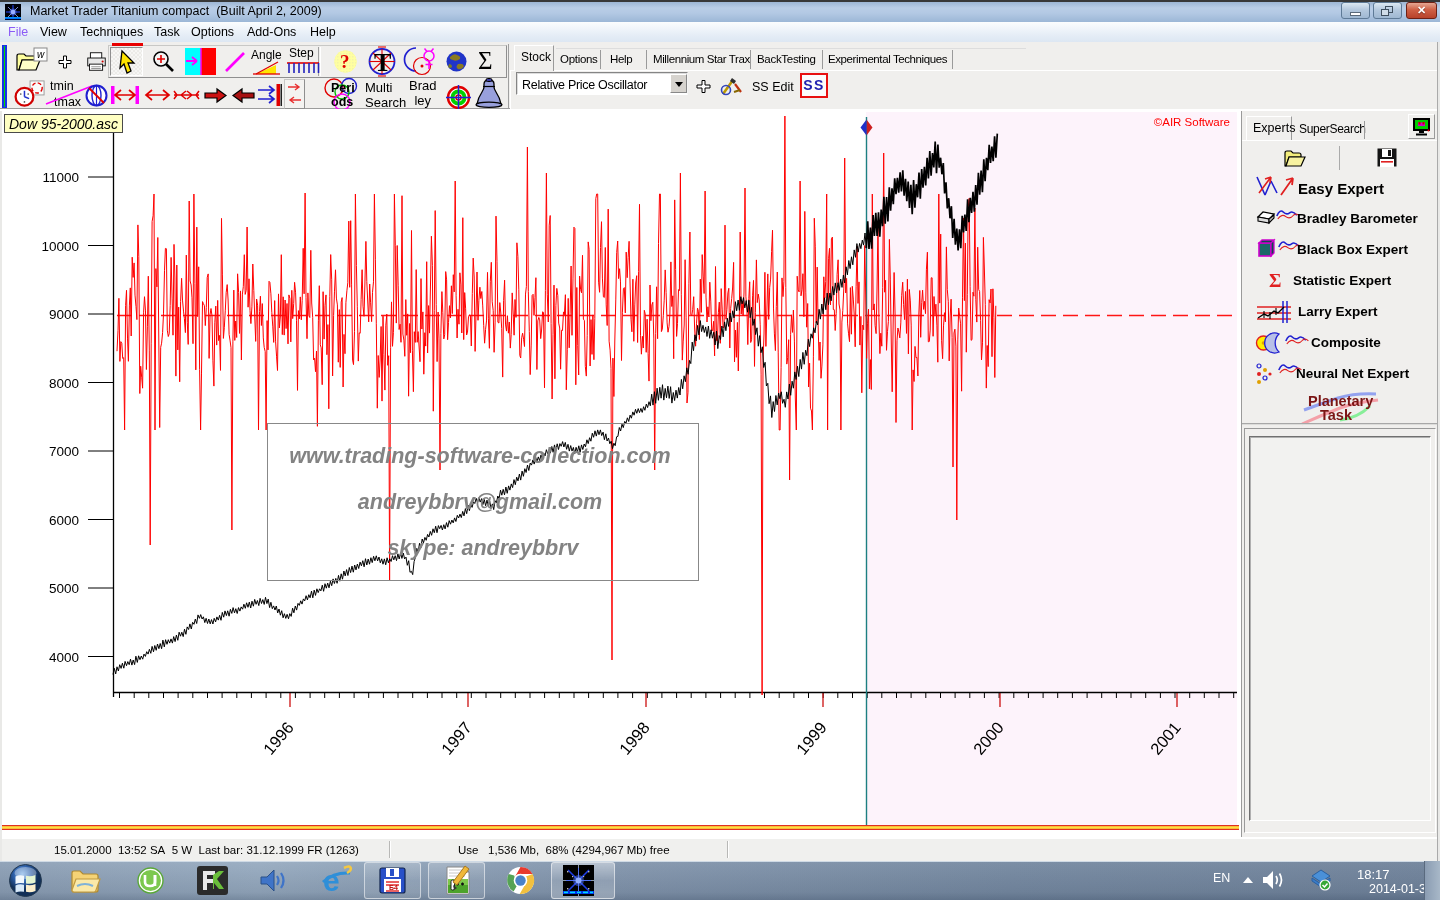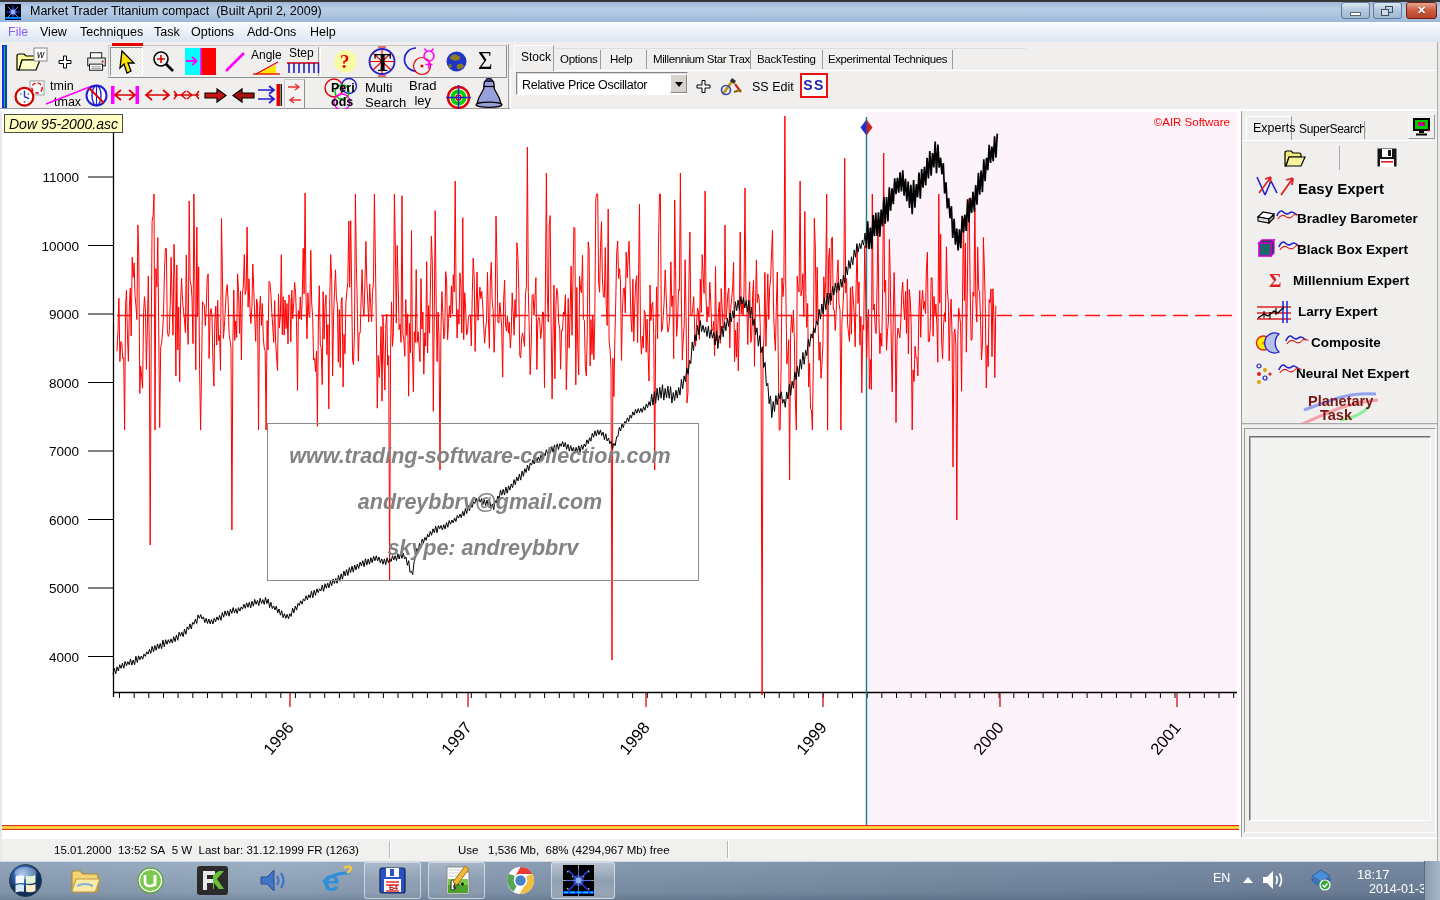"Millennium Expert" div.ab { text: Millennium -> Statistic }
